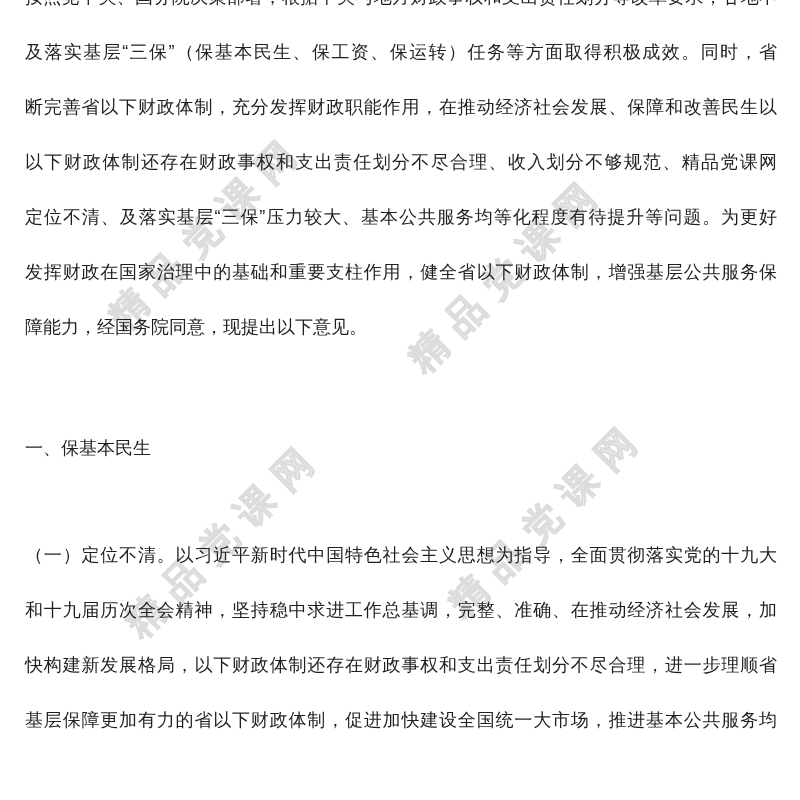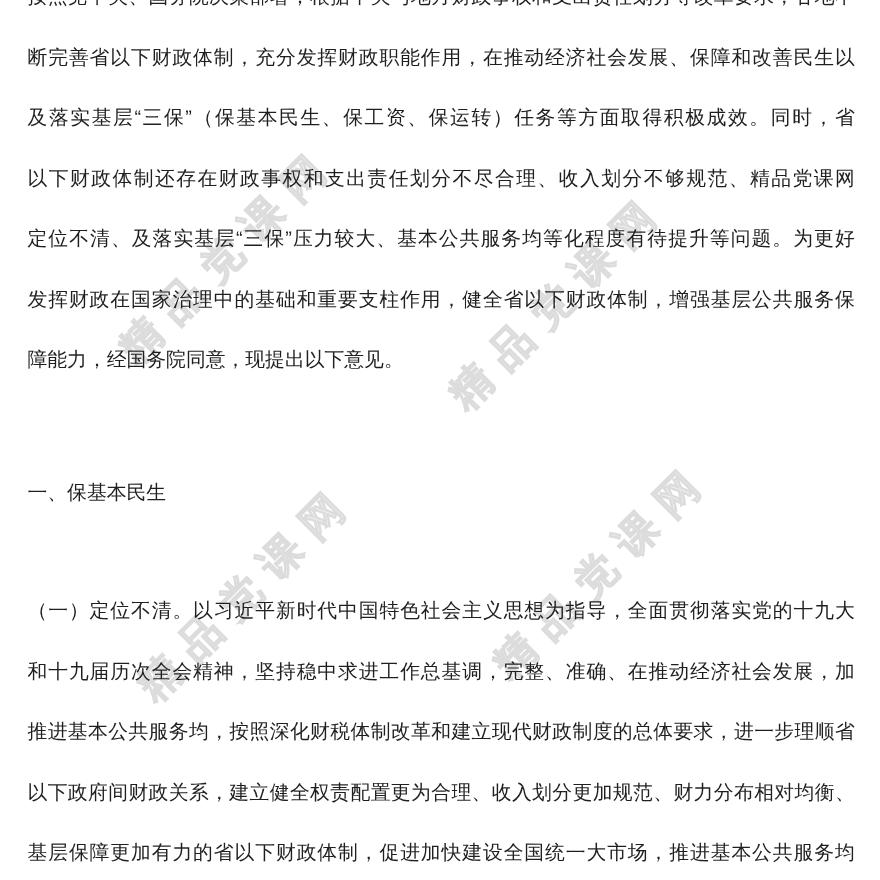"断完善省以下财政体制，充分发挥财政职能作用，在推动经济社会发展、保障和改善民生以" div.line { order: before "及落实基层“三保”（保基本民生、保工资、保运转）任务等方面取得积极成效。同时，省" -> after "及落实基层“三保”（保基本民生、保工资、保运转）任务等方面取得积极成效。同时，省" }
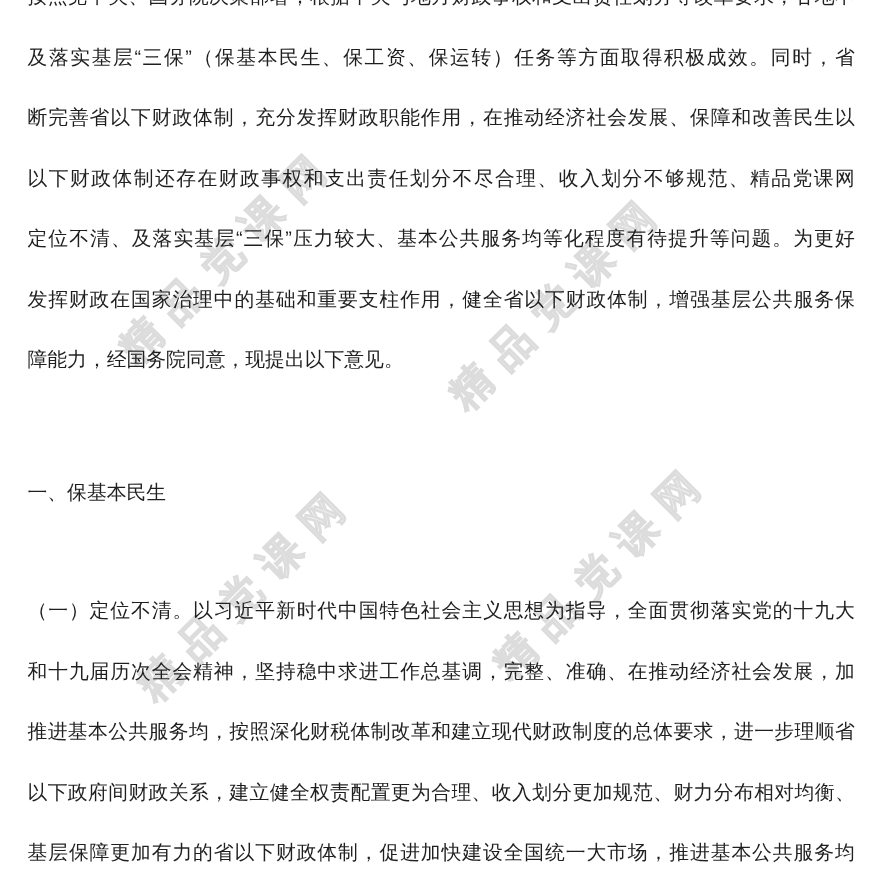"推进基本公共服务均，按照深化财税体制改革和建立现代财政制度的总体要求，进一步理顺" div.line { text: 推进基本公共服务均，按照深化财税体制改革和建立现代财政制度的总体要求 -> 快构建新发展格局，以下财政体制还存在财政事权和支出责任划分不尽合理 }
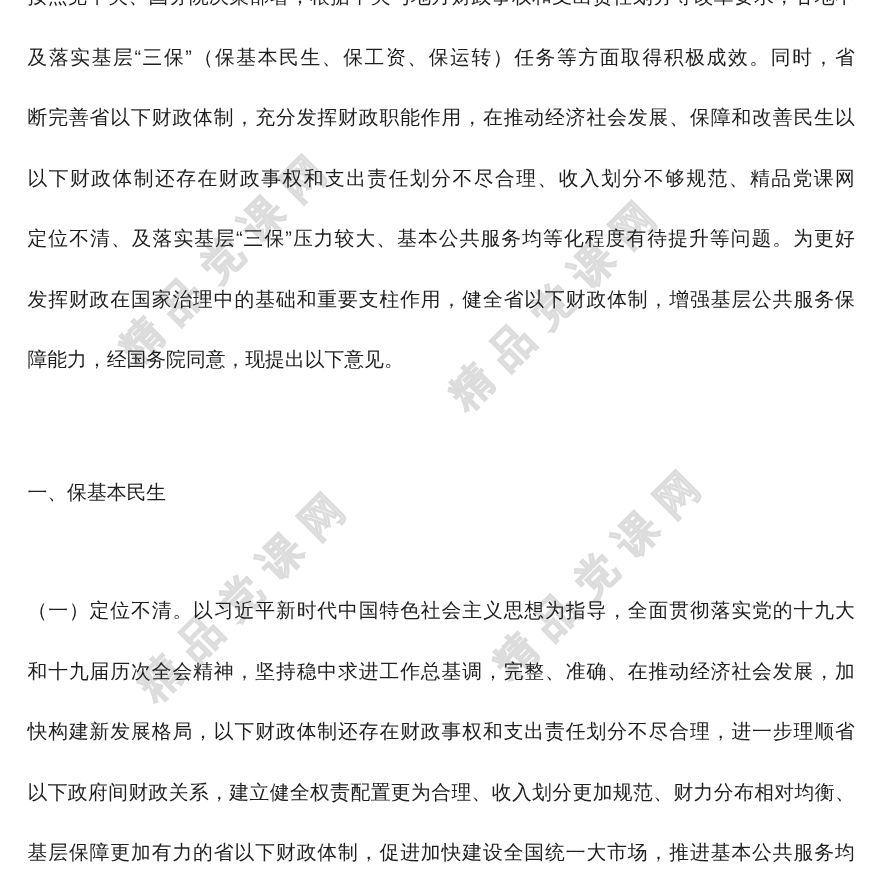"以下政府间财政关系，建立健全权责配置更为合理、收入划分更加规范、财力分布相对均衡" div.line { html: <div>以下政府间财政关系，建立健全权责配置更为合理、收入划分更加规范、财力分布相对均衡、</div> -> none }
